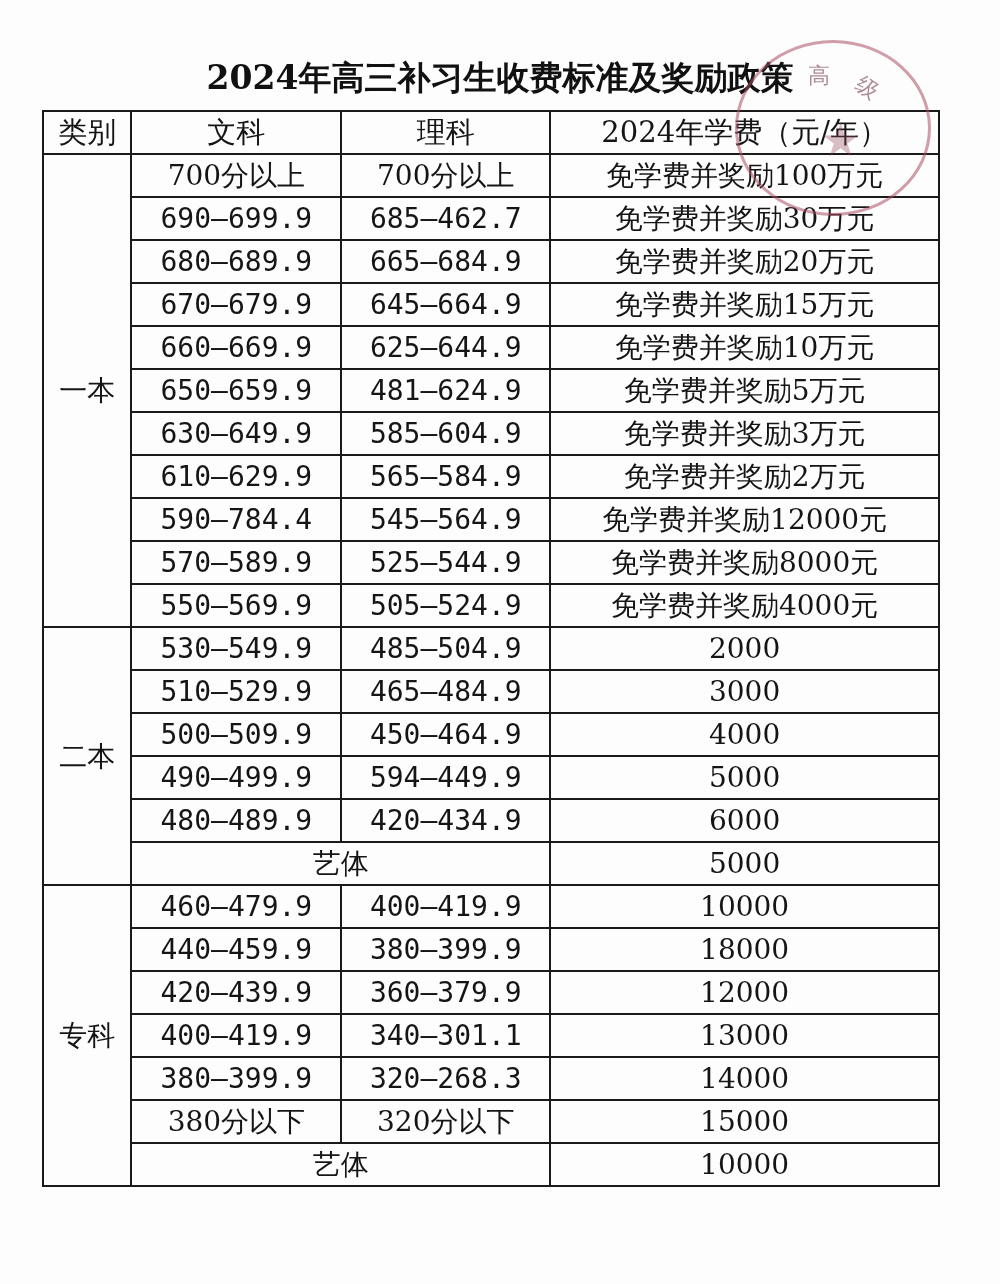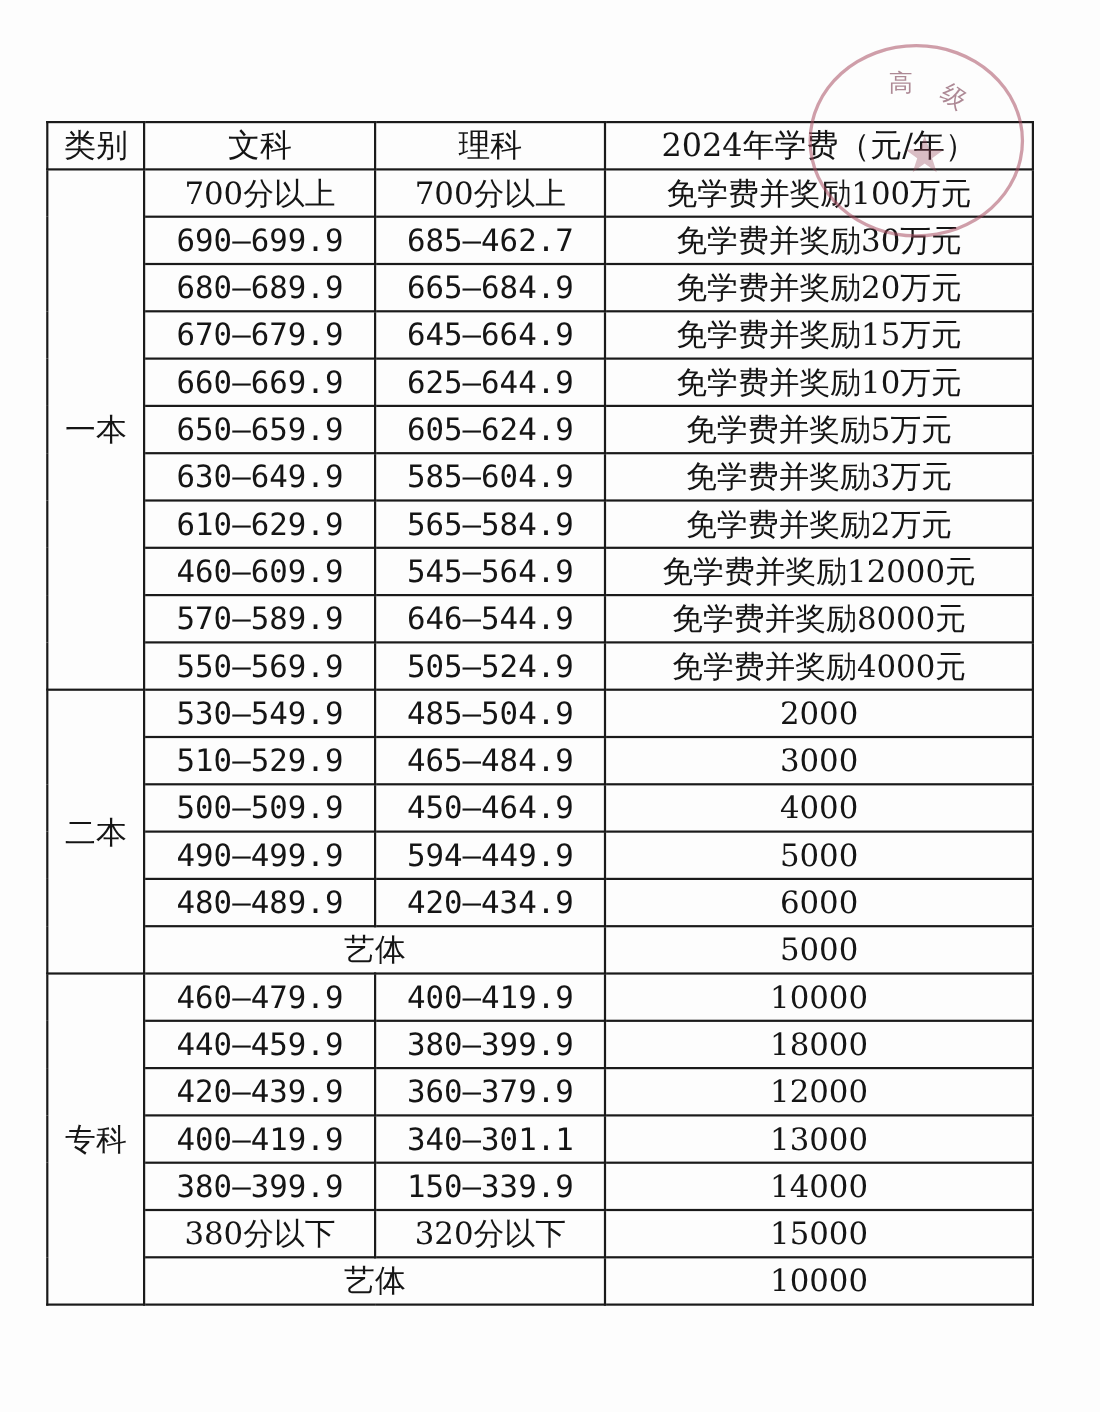"2024年高三补习生收费标准及奖励政策" div.title { html: none -> <div>2024年高三补习生收费标准及奖励政策</div> }
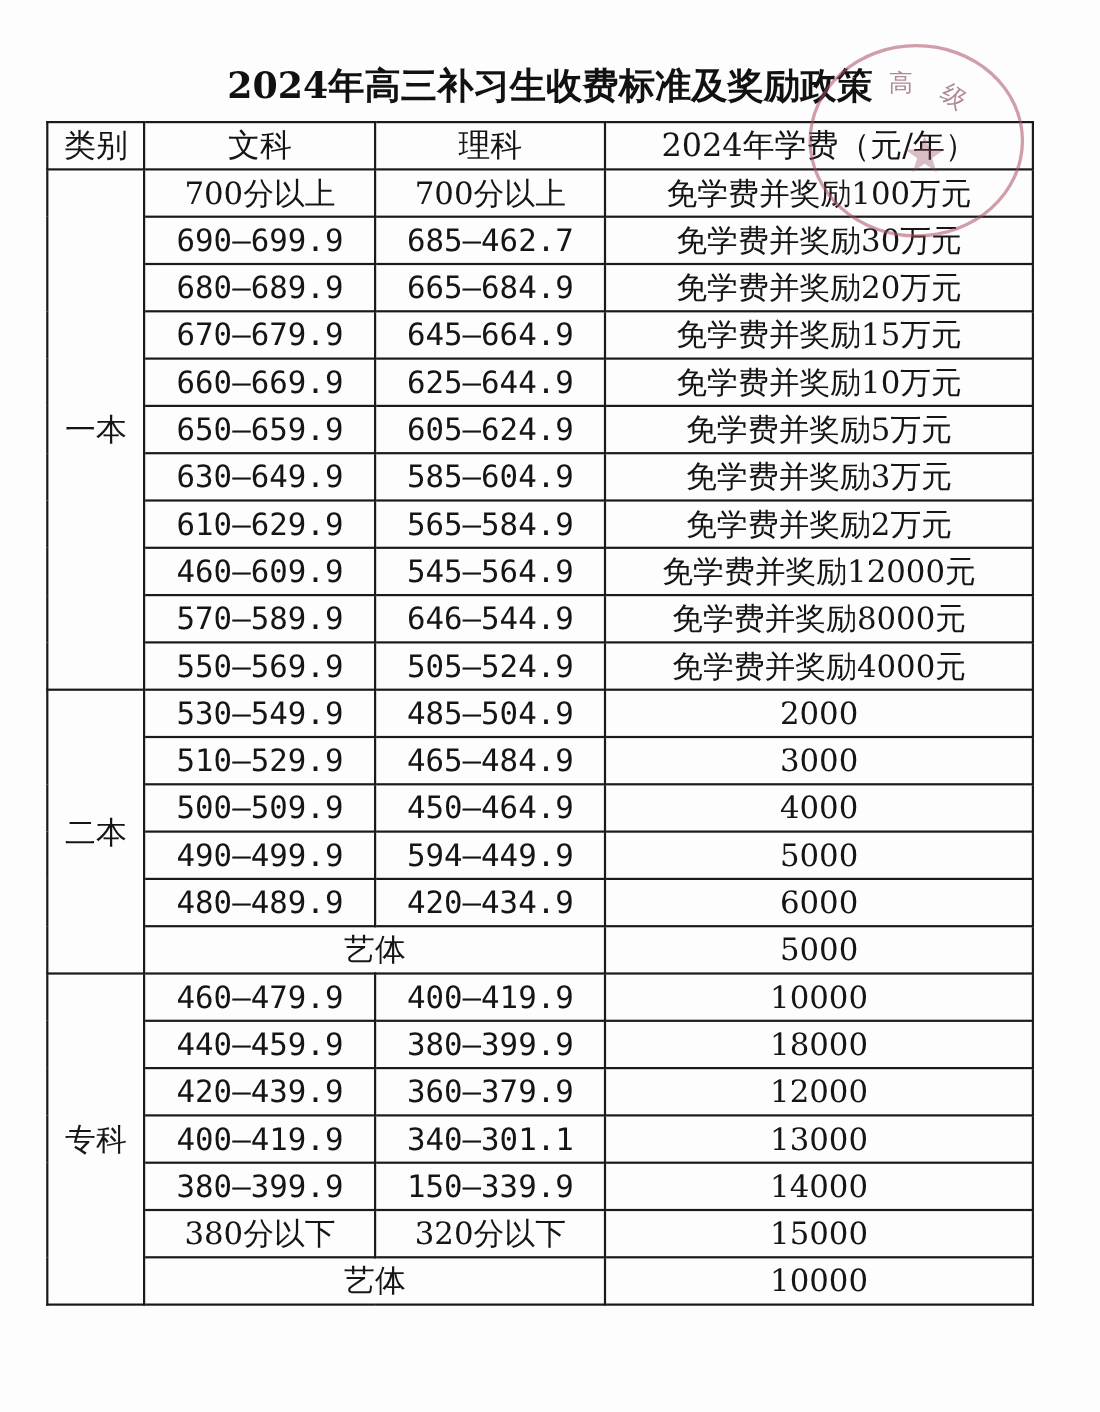"605—624.9" td.range { text: 605 -> 481 }
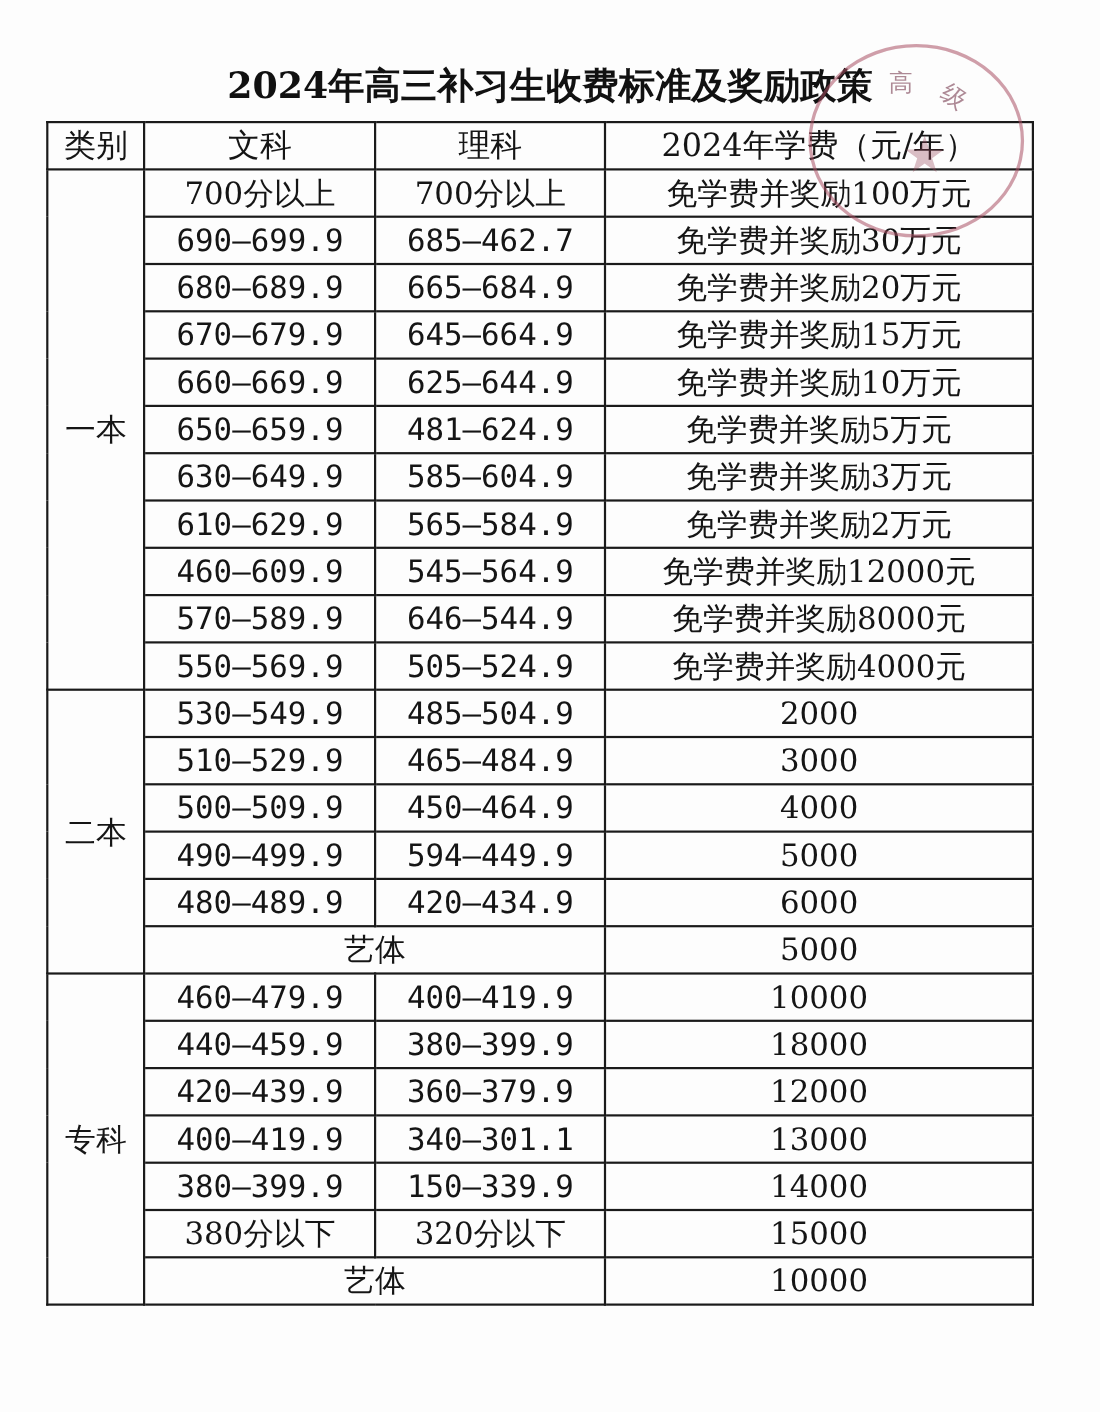"460—609.9" td.range { text: 460—609.9 -> 590—784.4 }
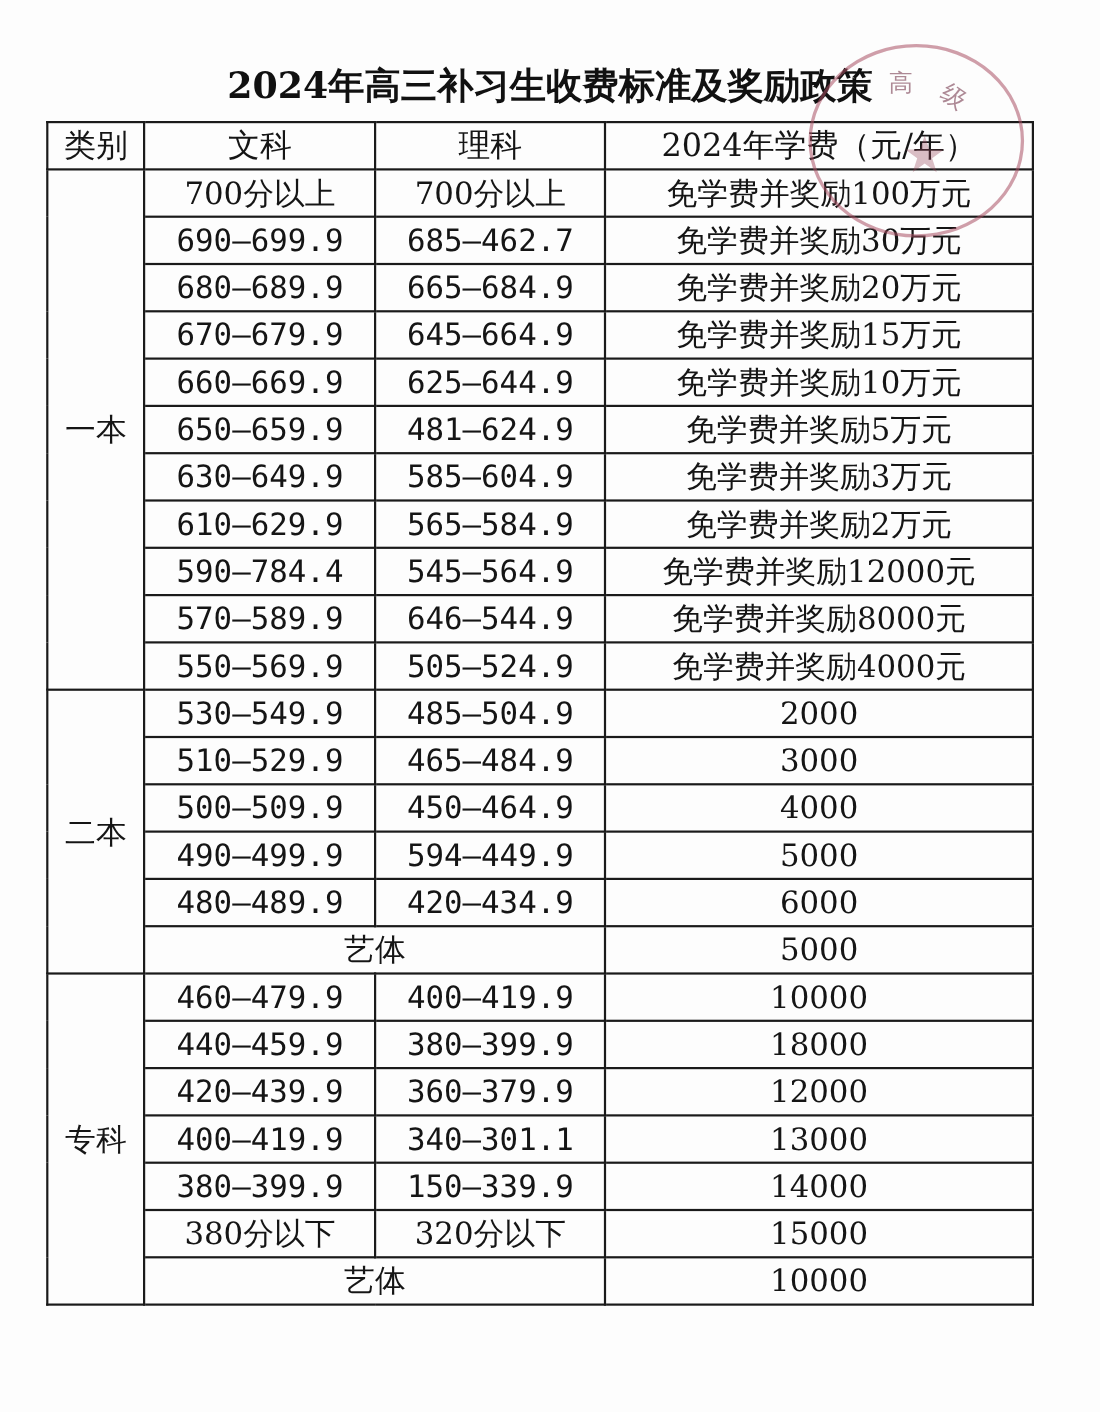"646—544.9" td.range { text: 646 -> 525 }
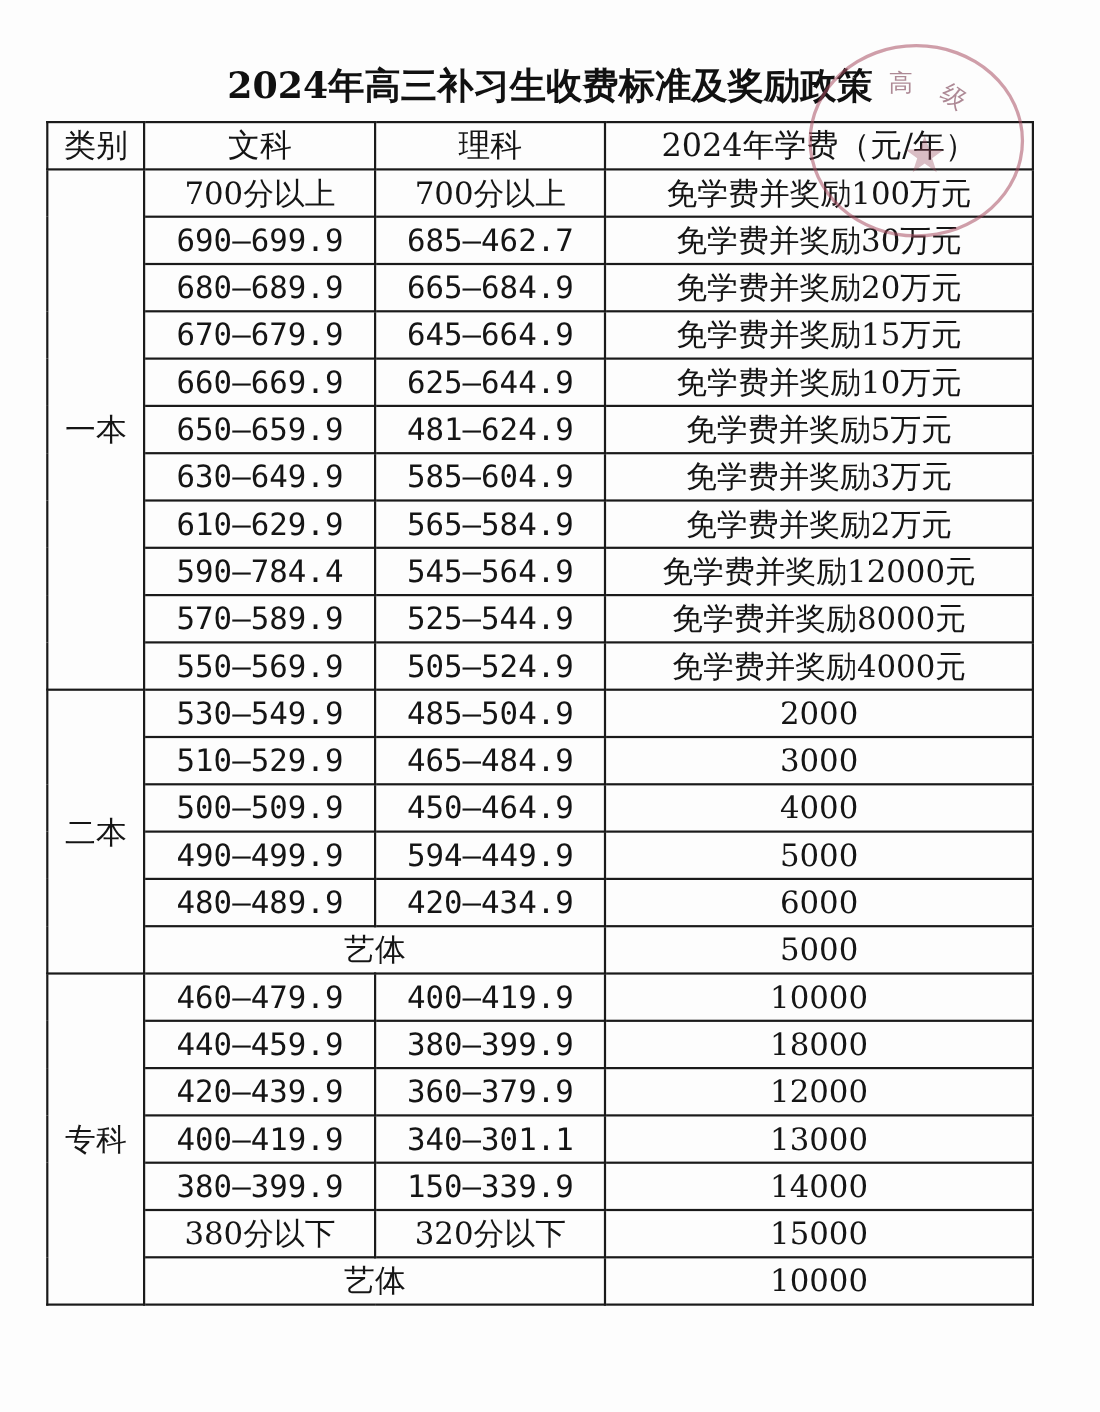"150—339.9" td.range { text: 150—339.9 -> 320—268.3 }
